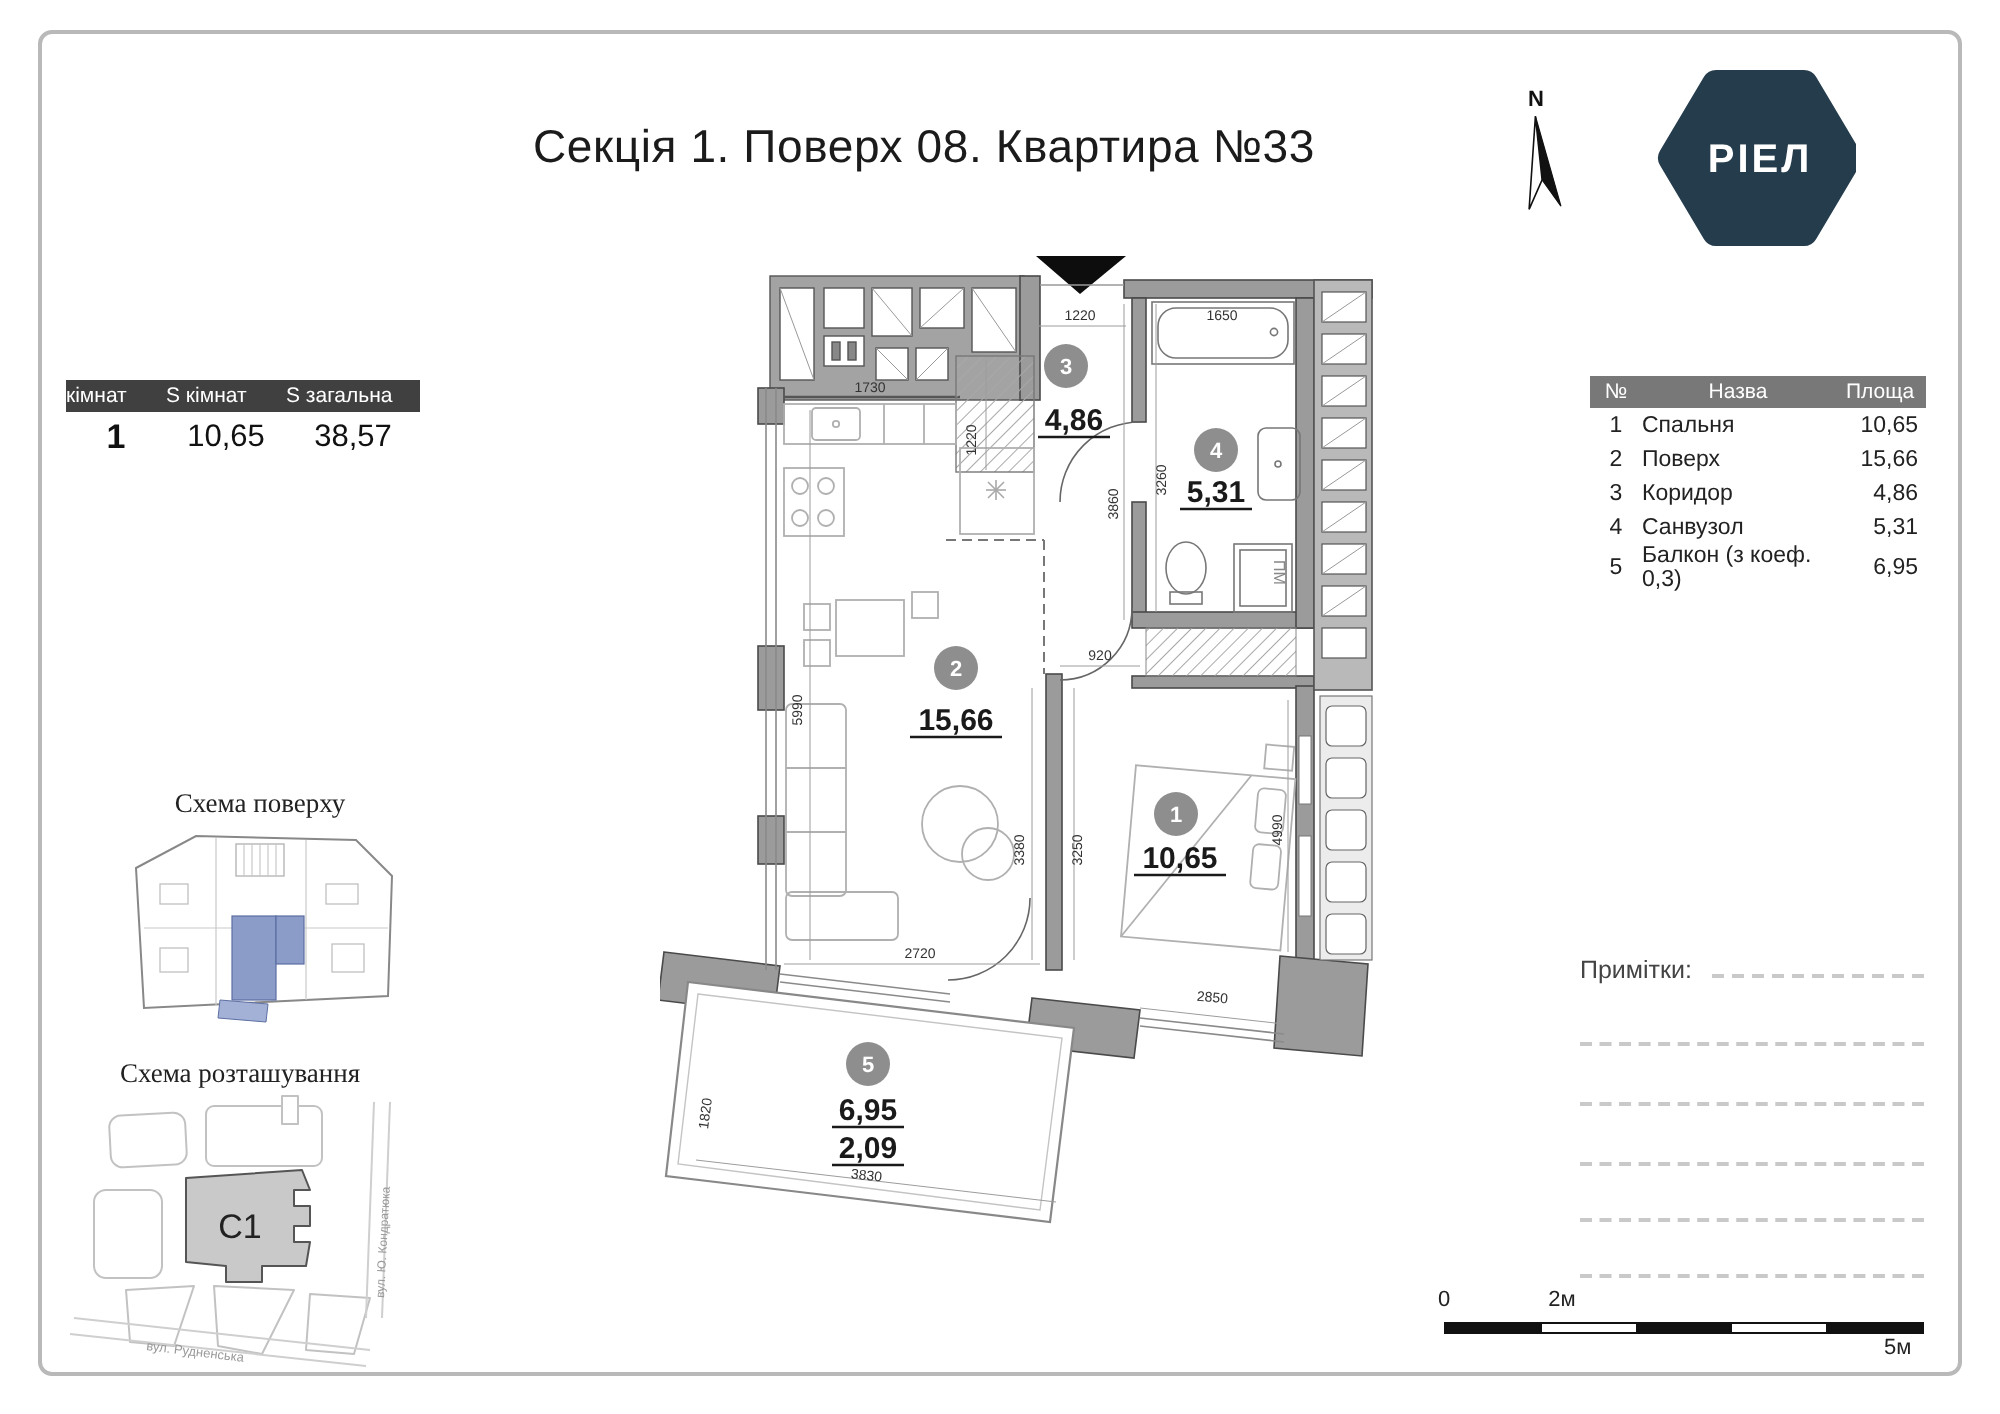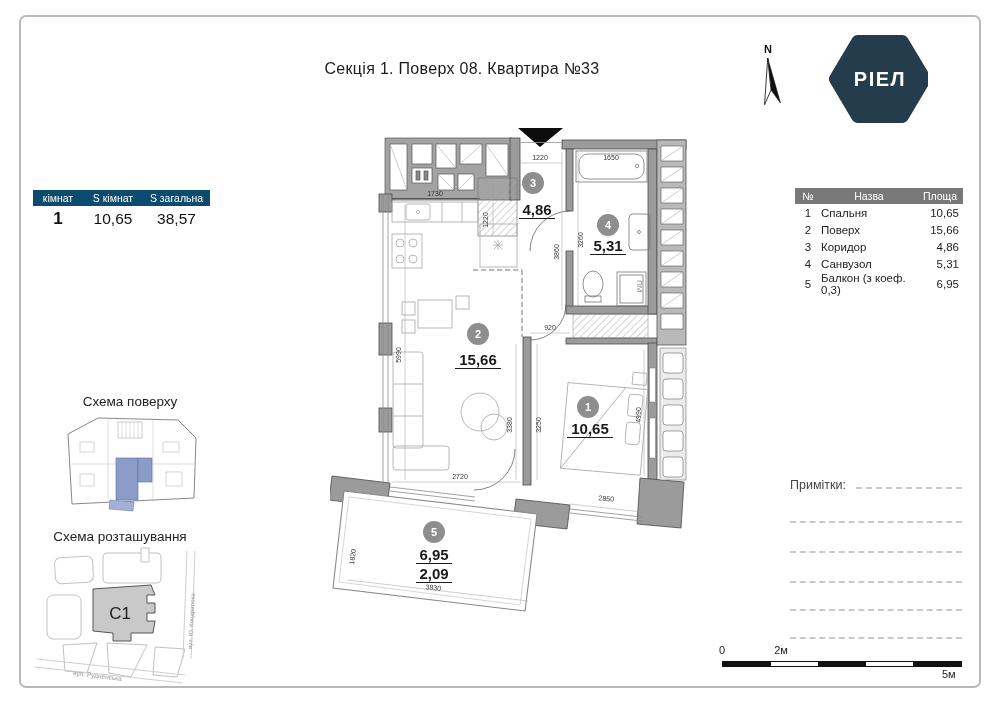"Секція 1. Поверх 08. Квартира" #title { font-size: 16px -> 23px }
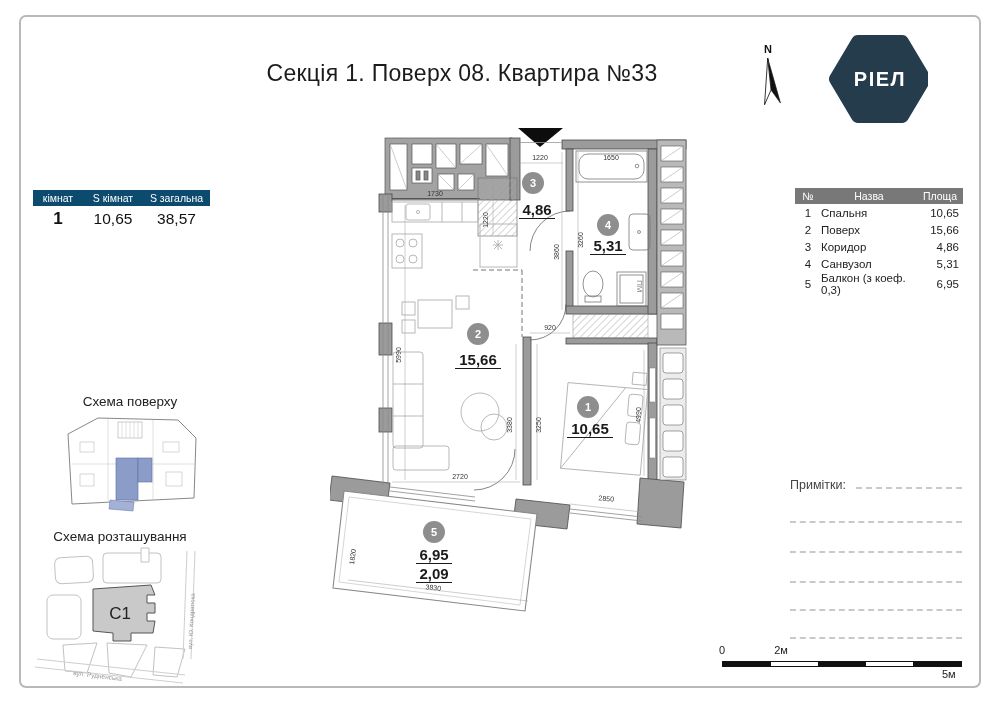"кімнат" #unit-table .hdr { background: #0c4a6e -> #404040; text-align: center -> none }
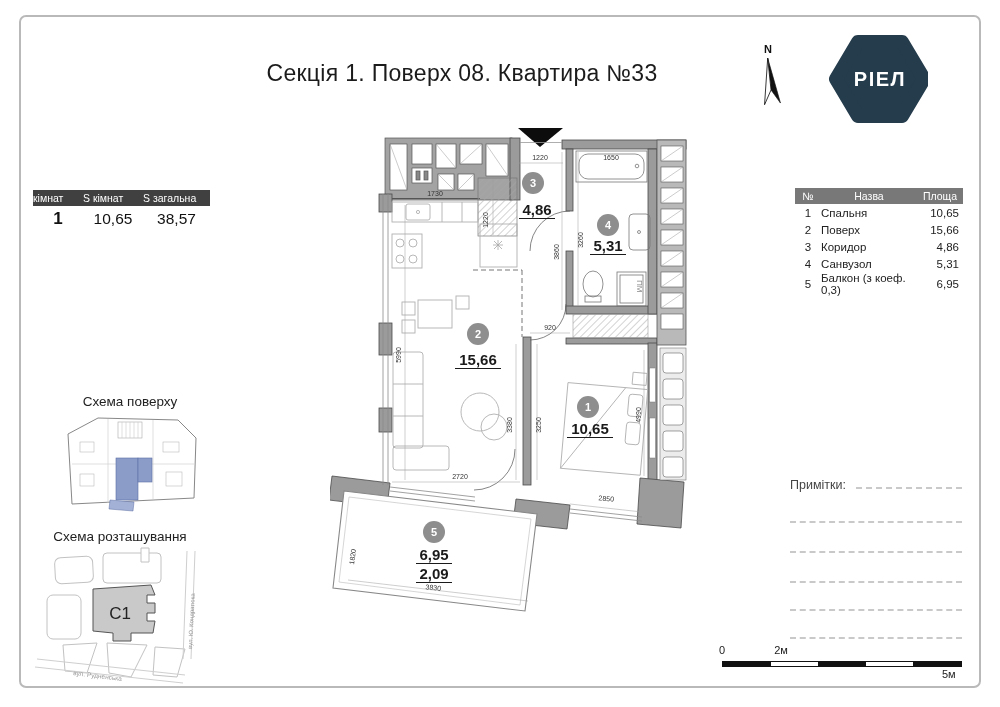"Схема поверху" .scheme-title { font-family: none -> Liberation Serif, serif }
